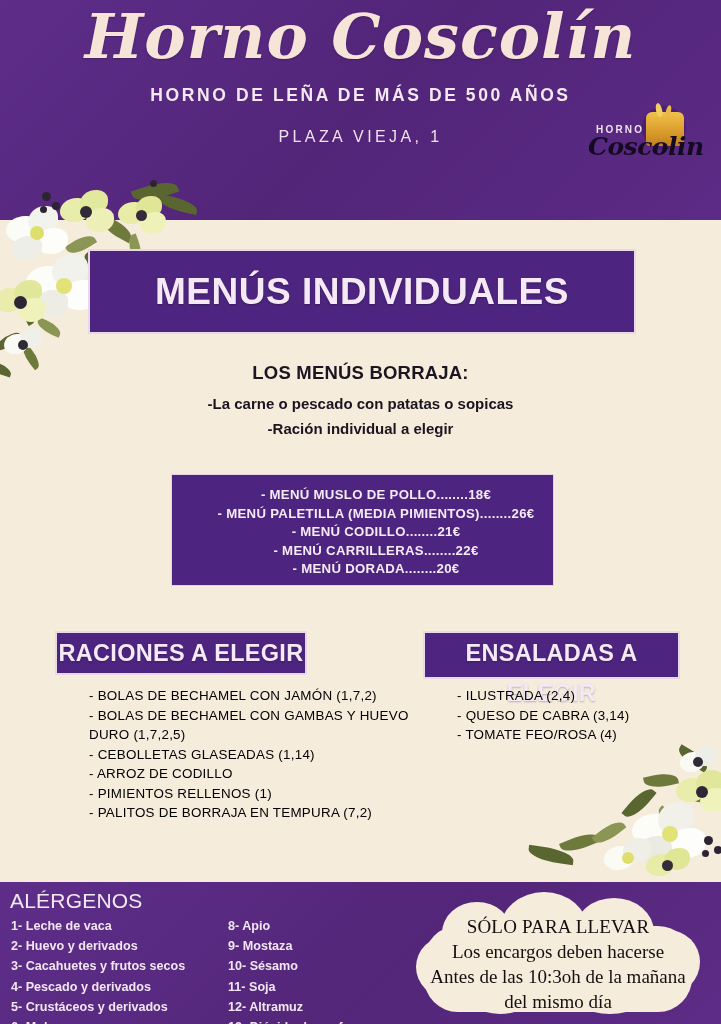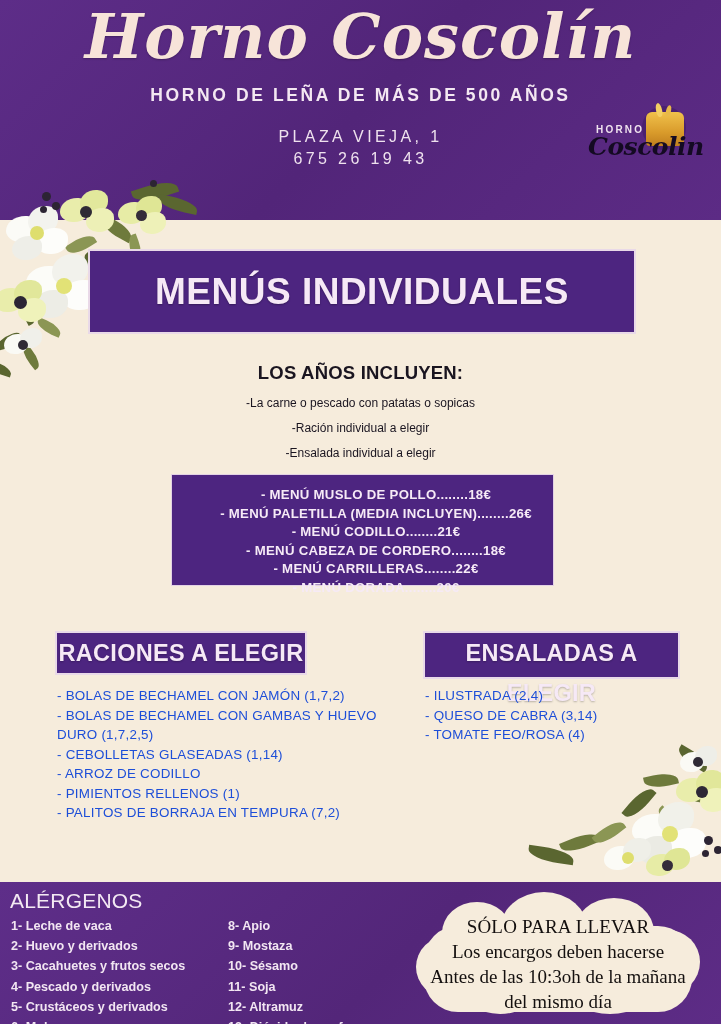"675 26 19 43" div.addr { html: <div>675 26 19 43</div> -> none }
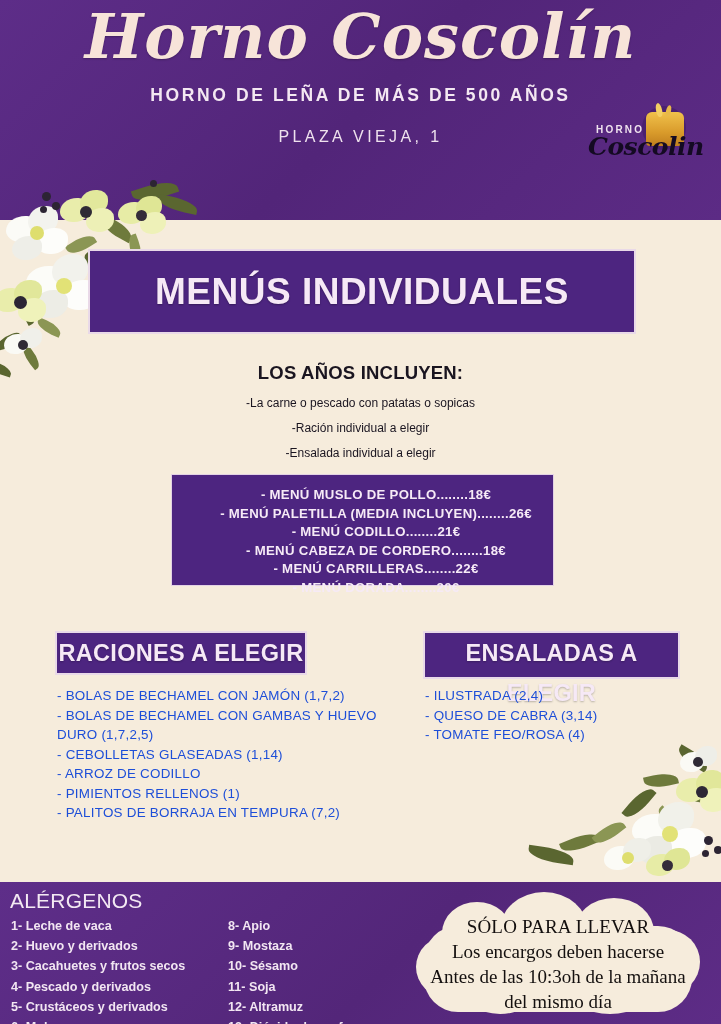"LOS AÑOS INCLUYEN:" div.head { text: AÑOS INCLUYEN -> MENÚS BORRAJA }
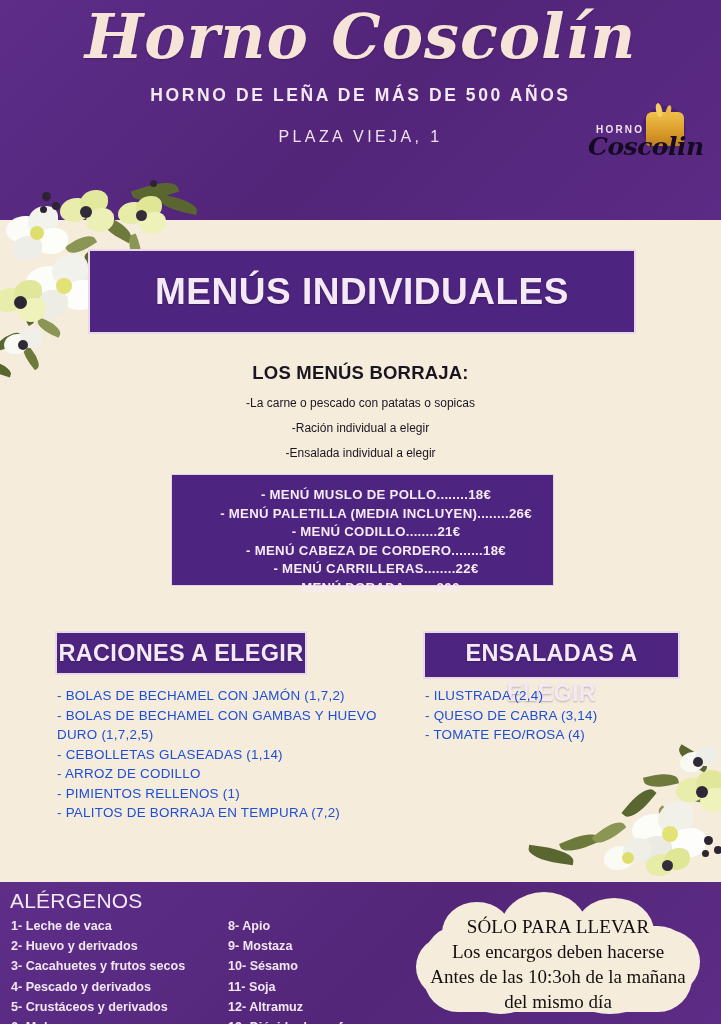"-La carne o pescado con" .includes .line { font-size: 12px -> 15px; font-weight: 400 -> 700 }
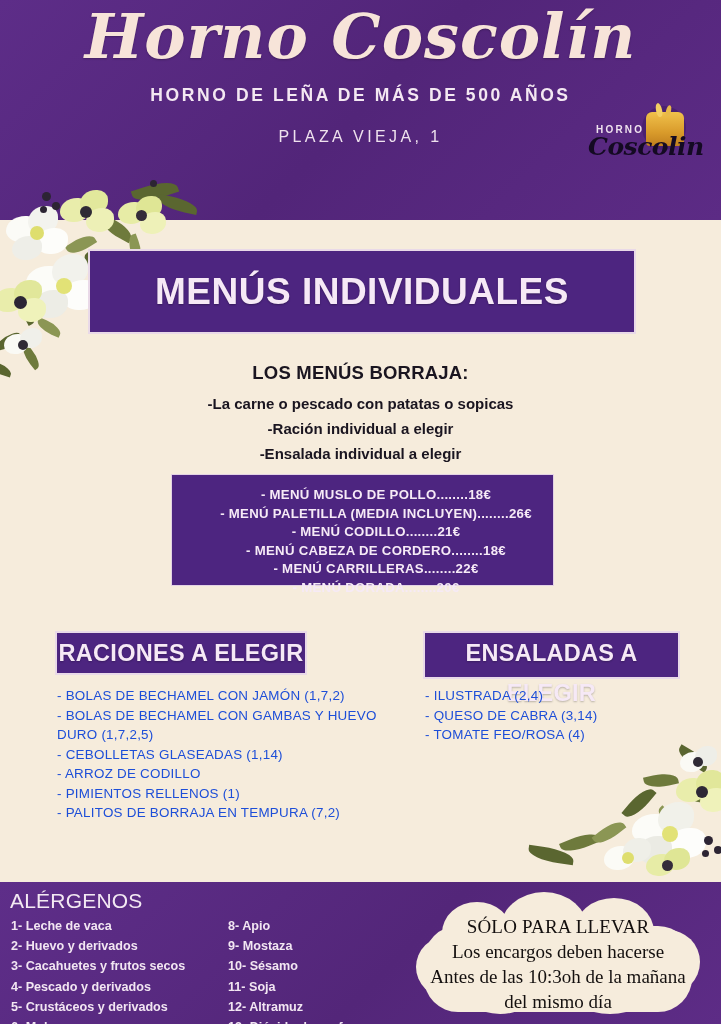"-Ensalada individual a elegir" div.line { html: <div>-Ensalada individual a elegir</div> -> none }
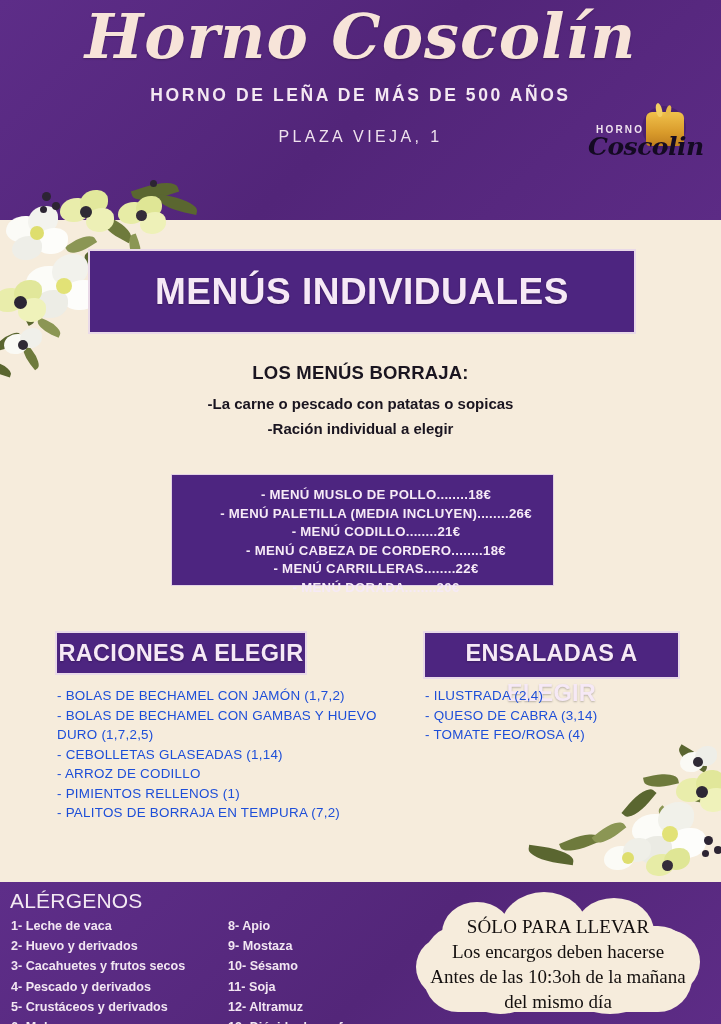"- MENÚ PALETILLA (MEDIA" div.price-line { text: INCLUYEN -> PIMIENTOS }
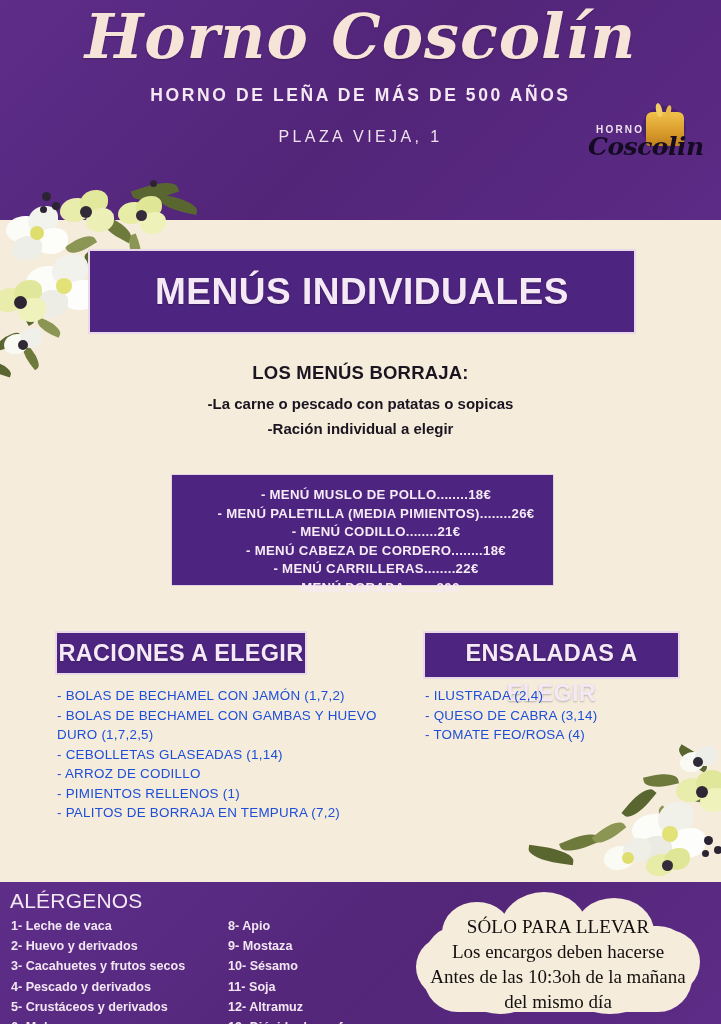"- MENÚ CABEZA DE CORDERO........18€" div.price-line { html: <div>- MENÚ CABEZA DE CORDERO........18€</div> -> none }
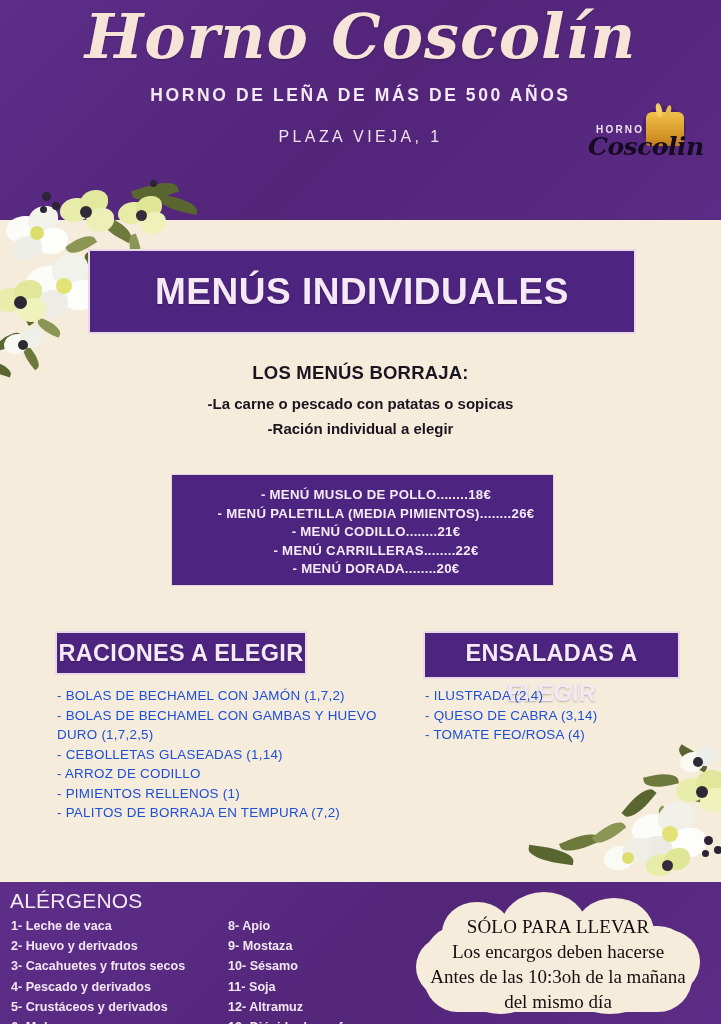"- BOLAS DE BECHAMEL CON" .item-list { color: #1d4ed8 -> #000000; margin-left: none -> 32px }
